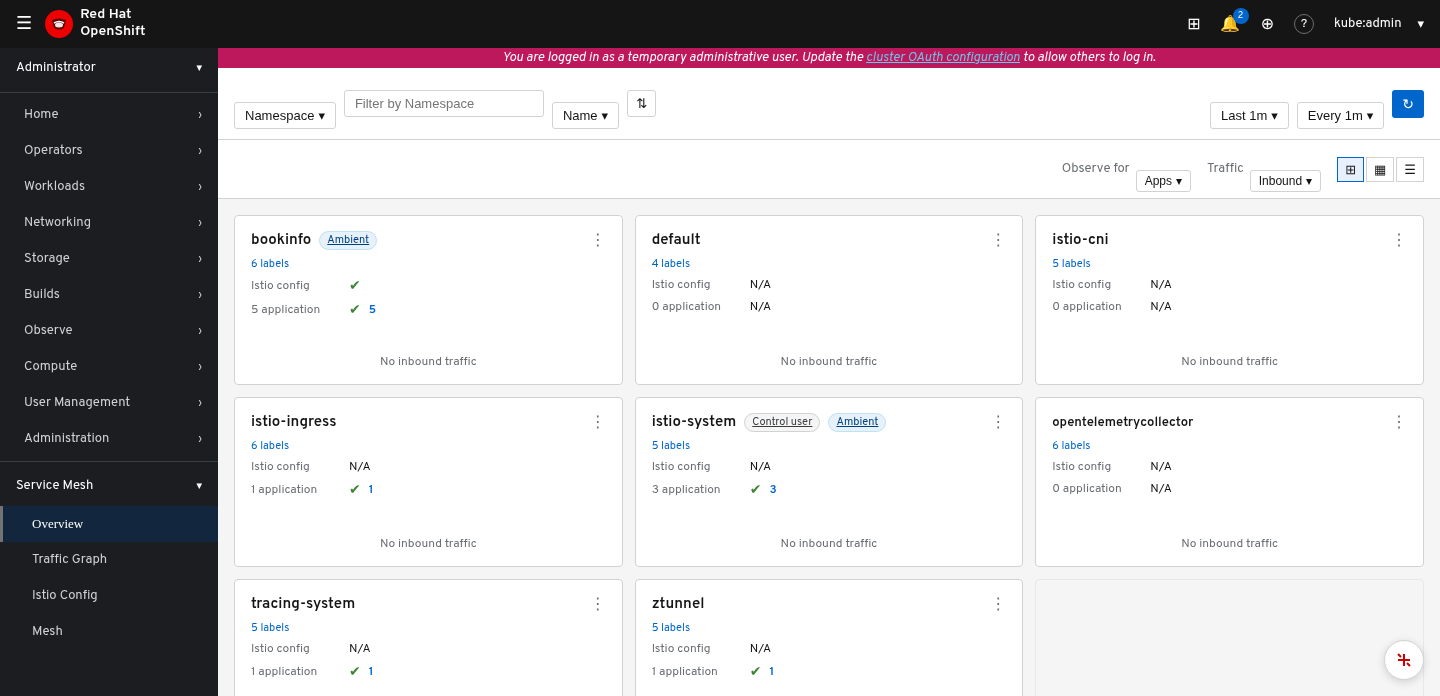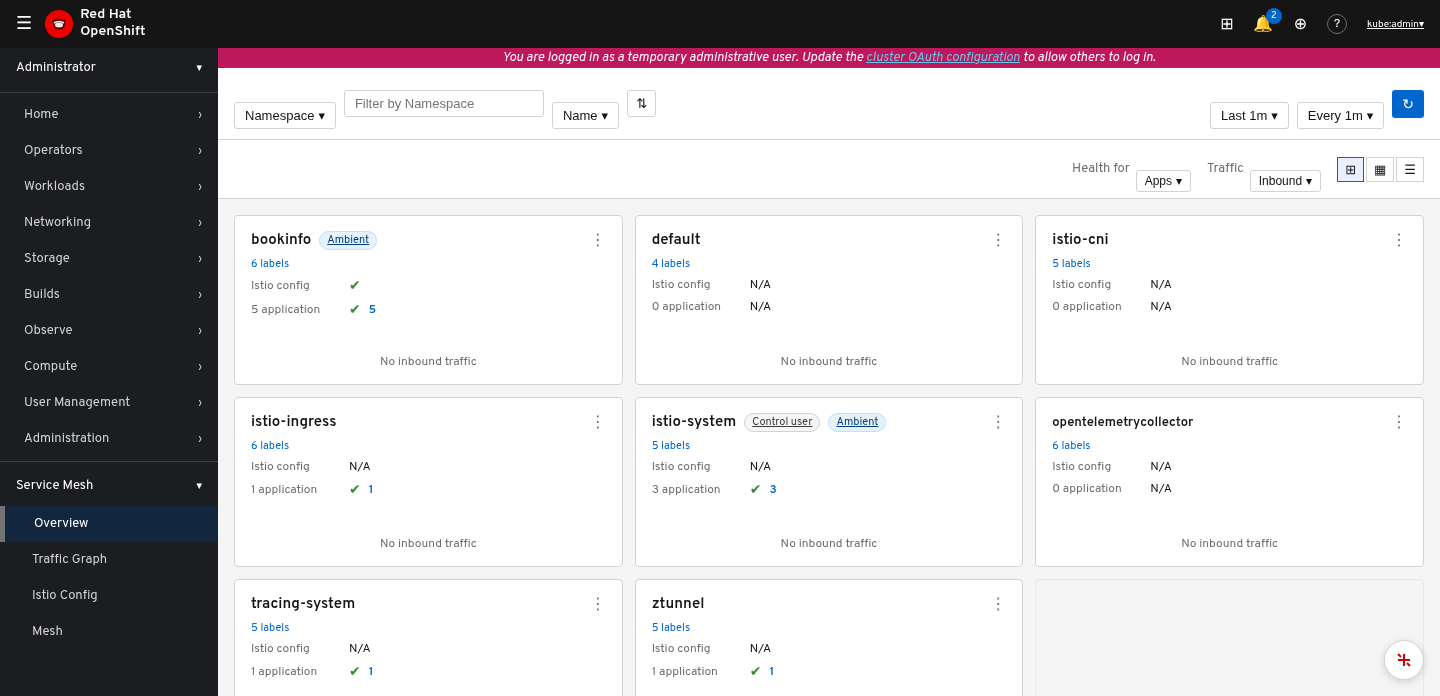"kube:admin" .user-name { font-size: 10px -> 13px; gap: 0 -> 16px; text-decoration: underline -> none }
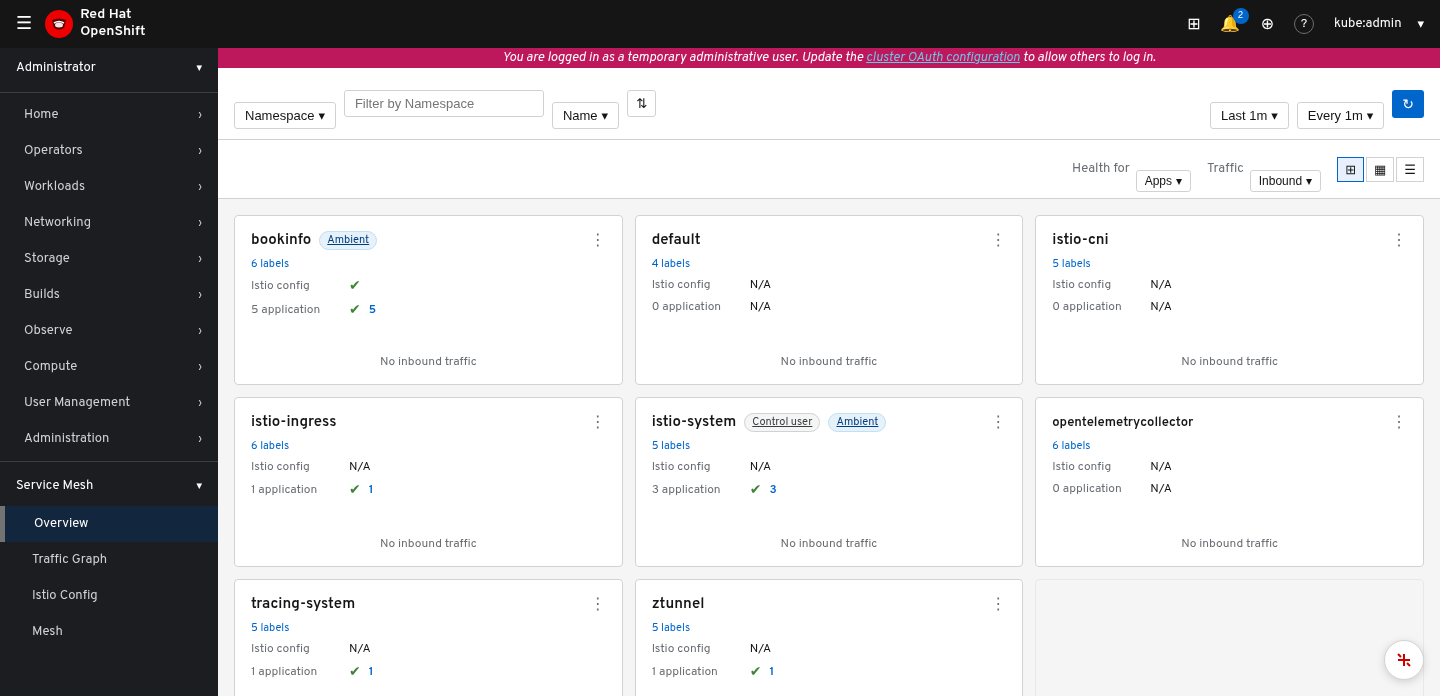"Health for" span.health-label { text: Health -> Observe }
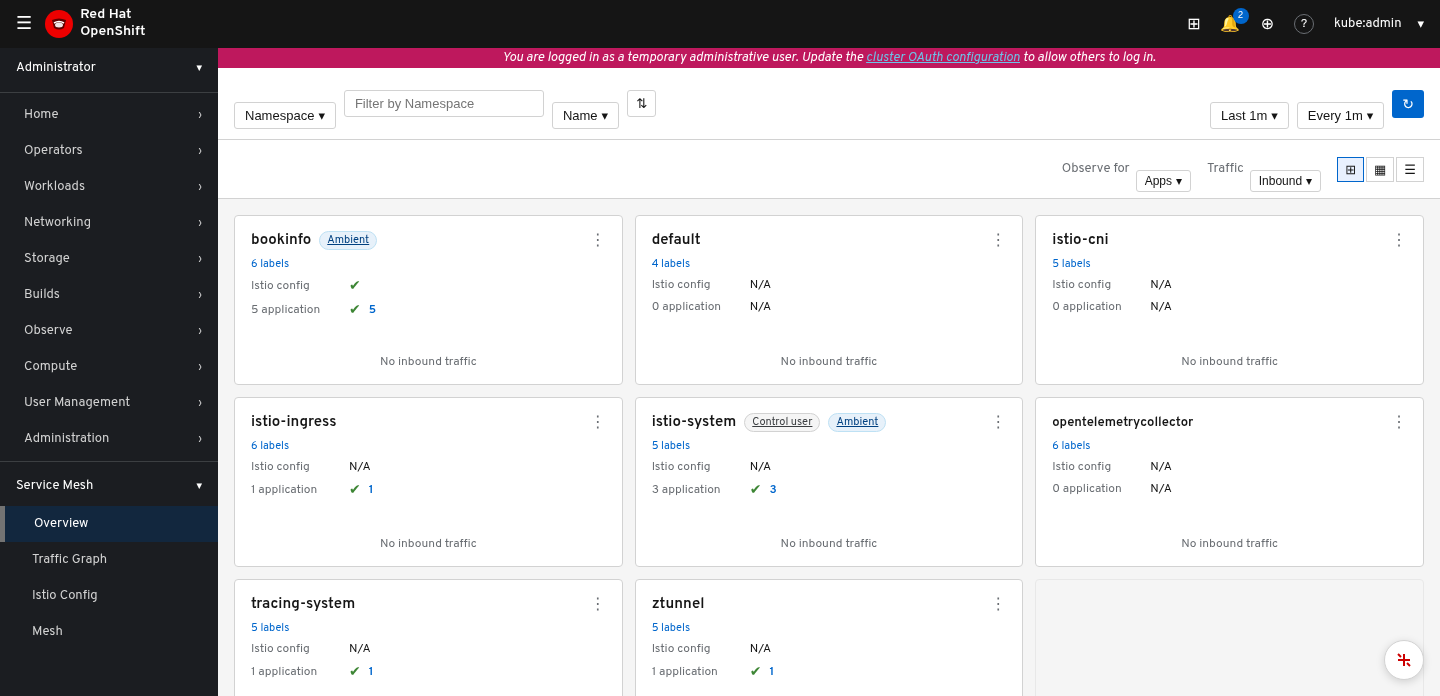"Overview" div.sidebar-item { border-left: 5px solid #737373 -> 3px solid #737373; font-family: none -> Liberation Serif, serif }
